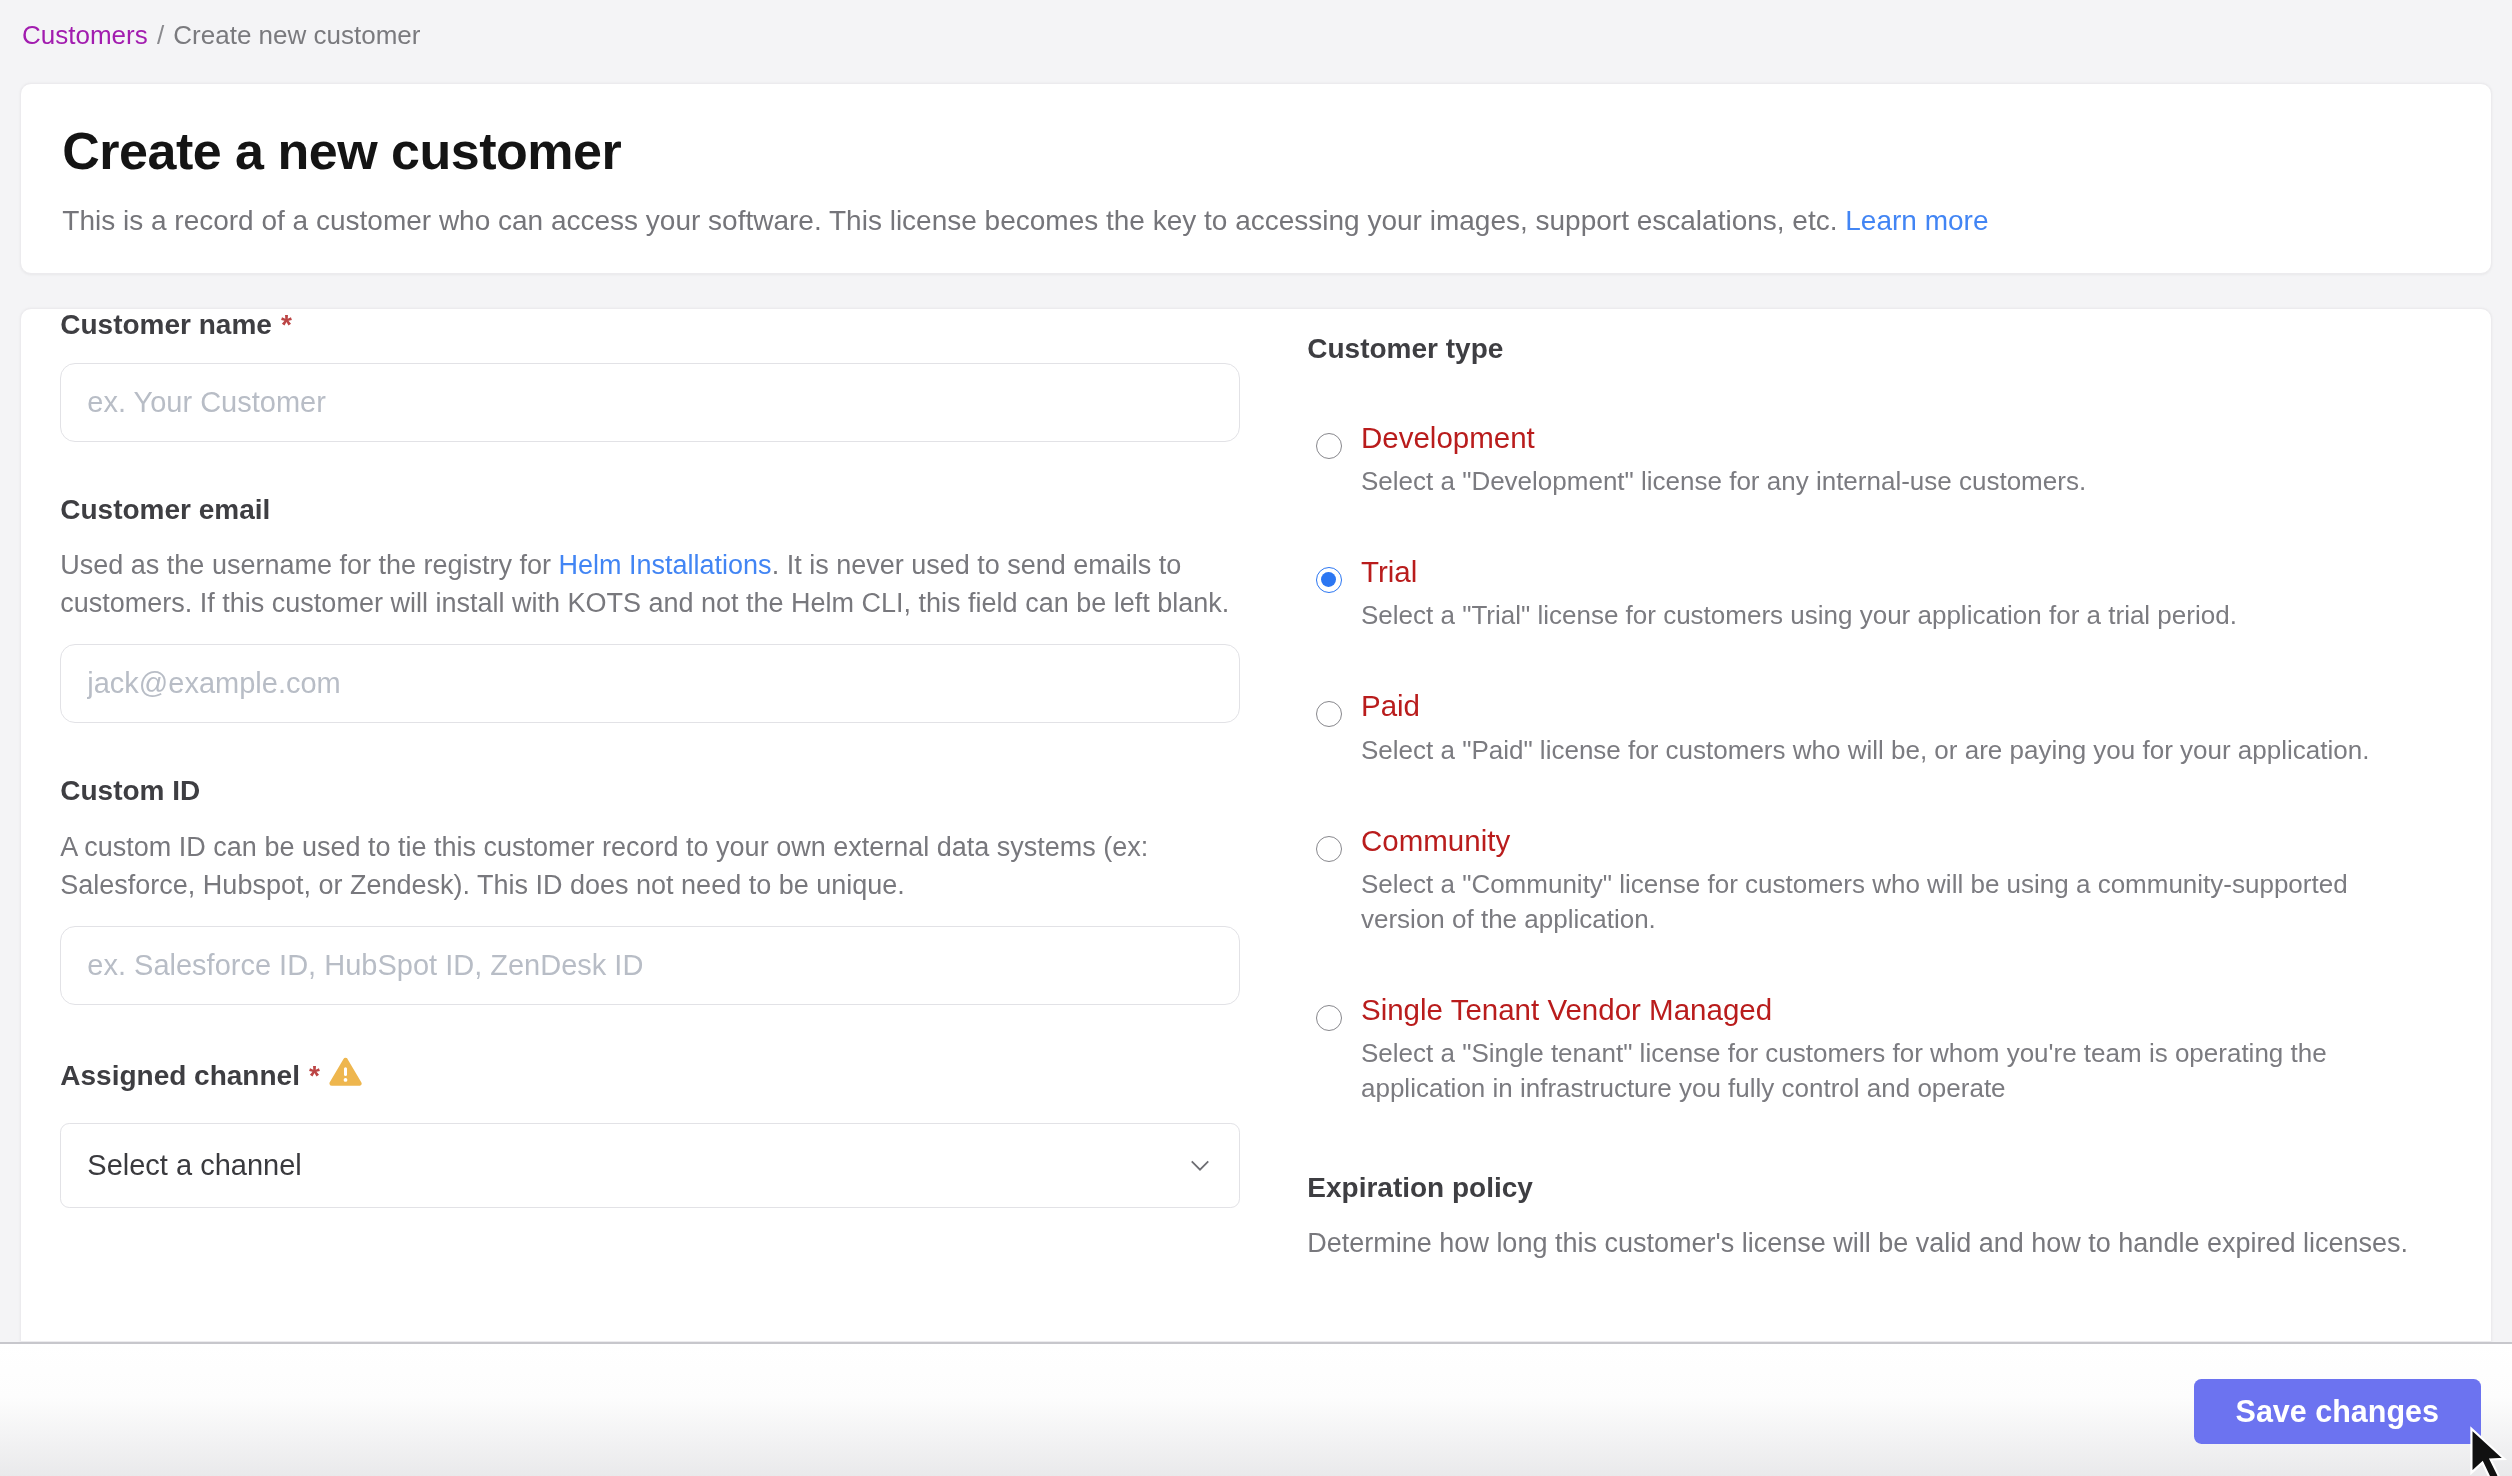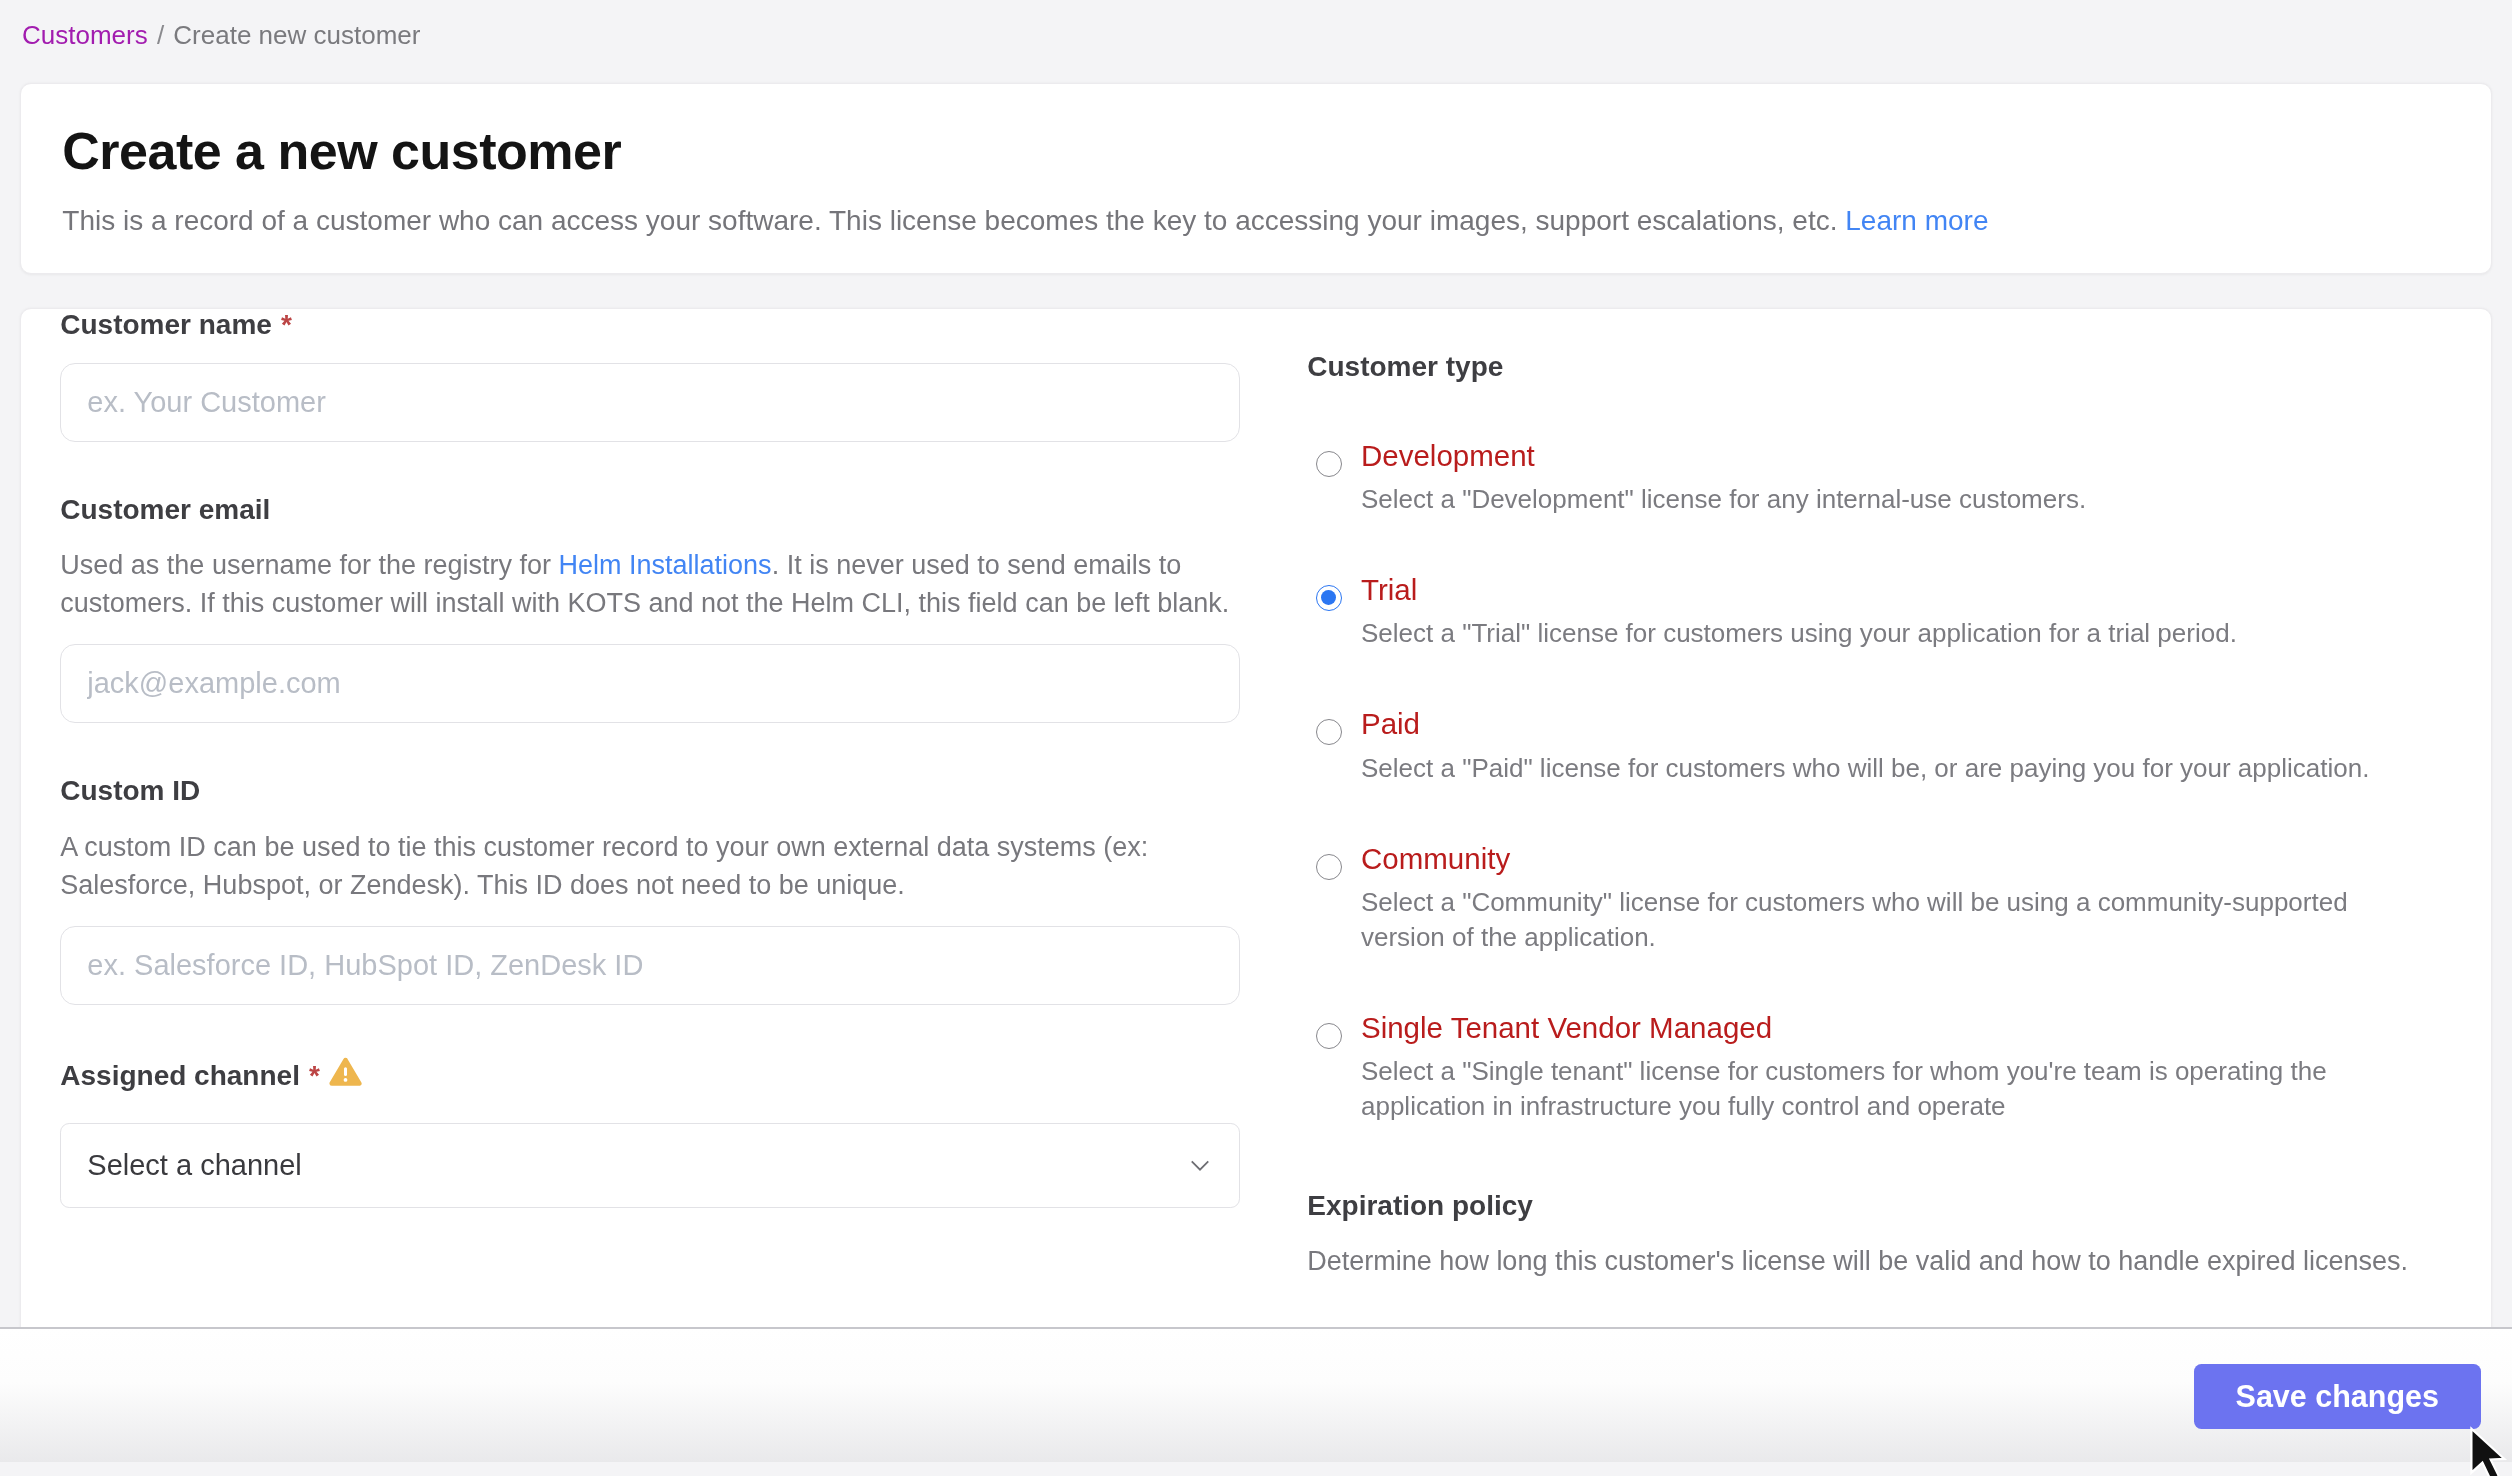"Customer type" .col-right { padding-top: 42px -> 24px }
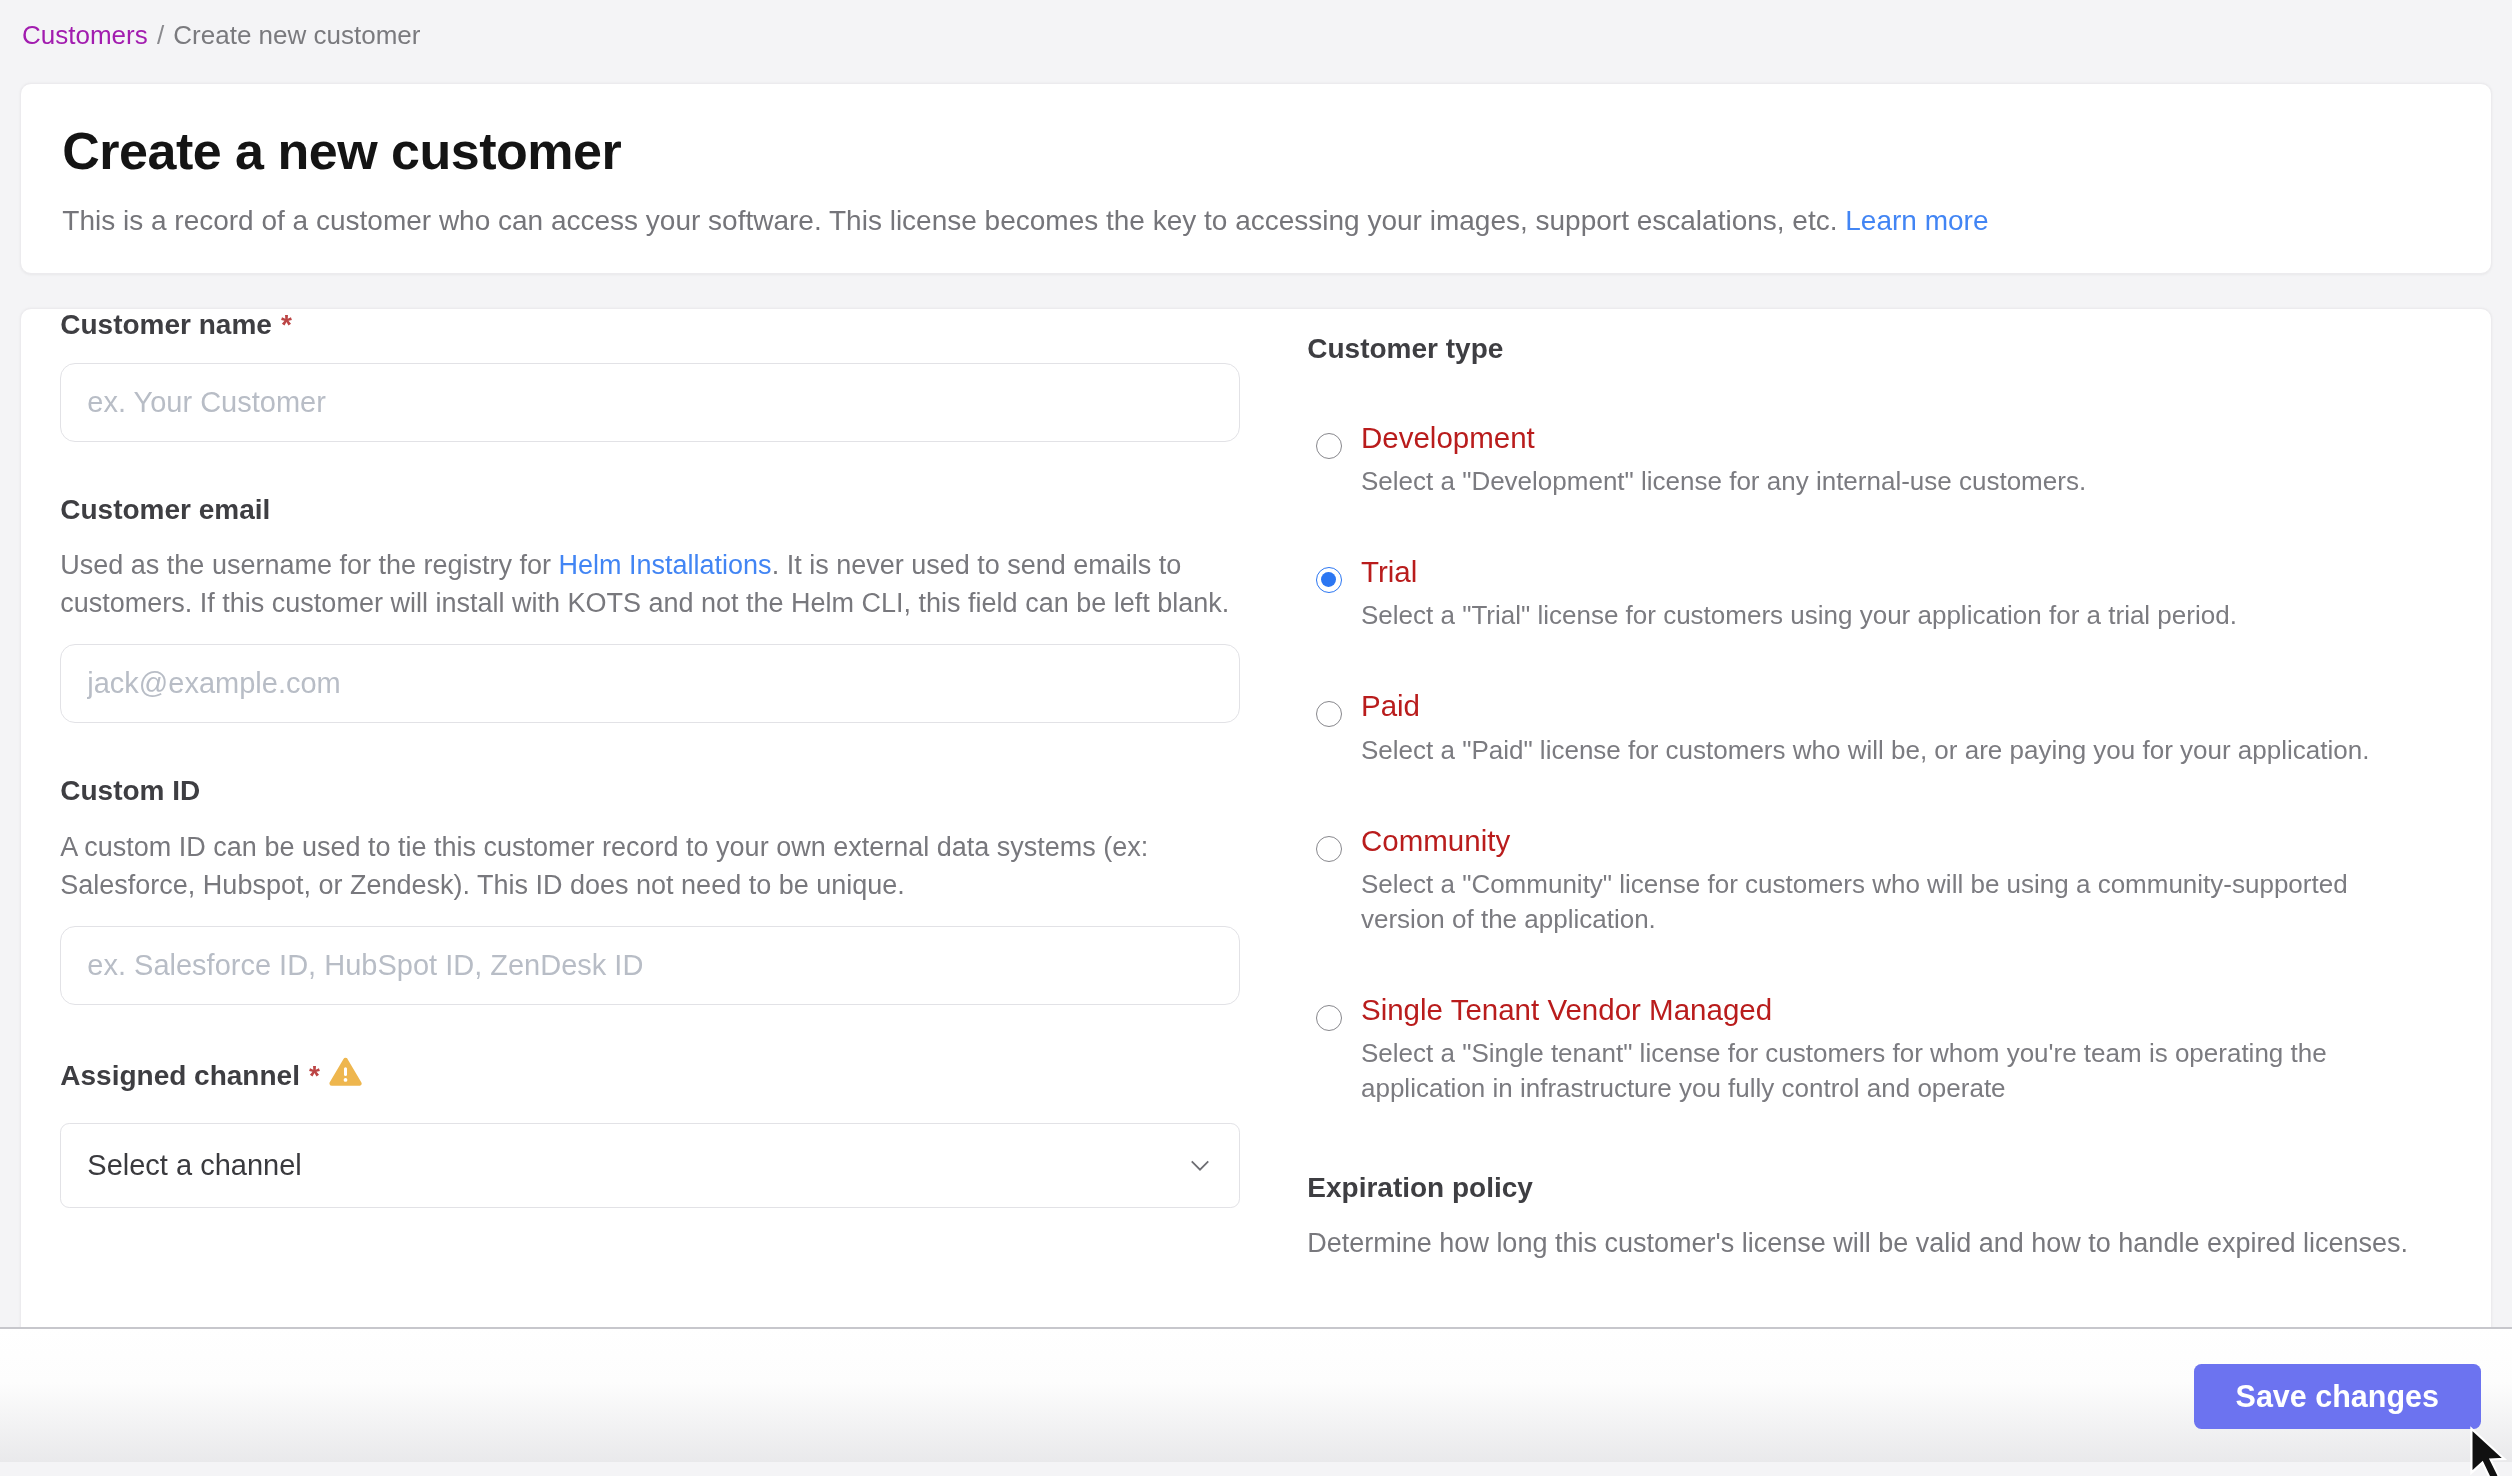"Save changes" .footer { bottom: 15px -> 0 }
